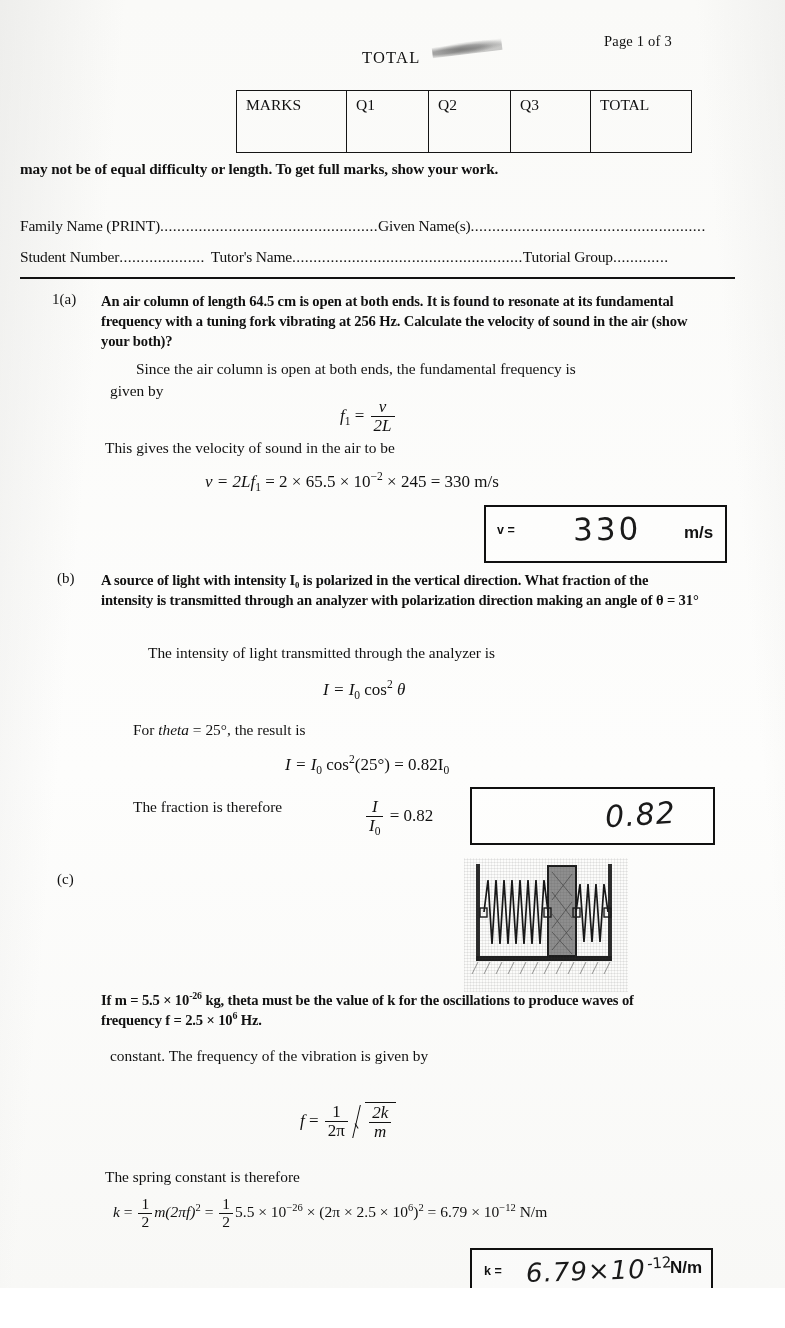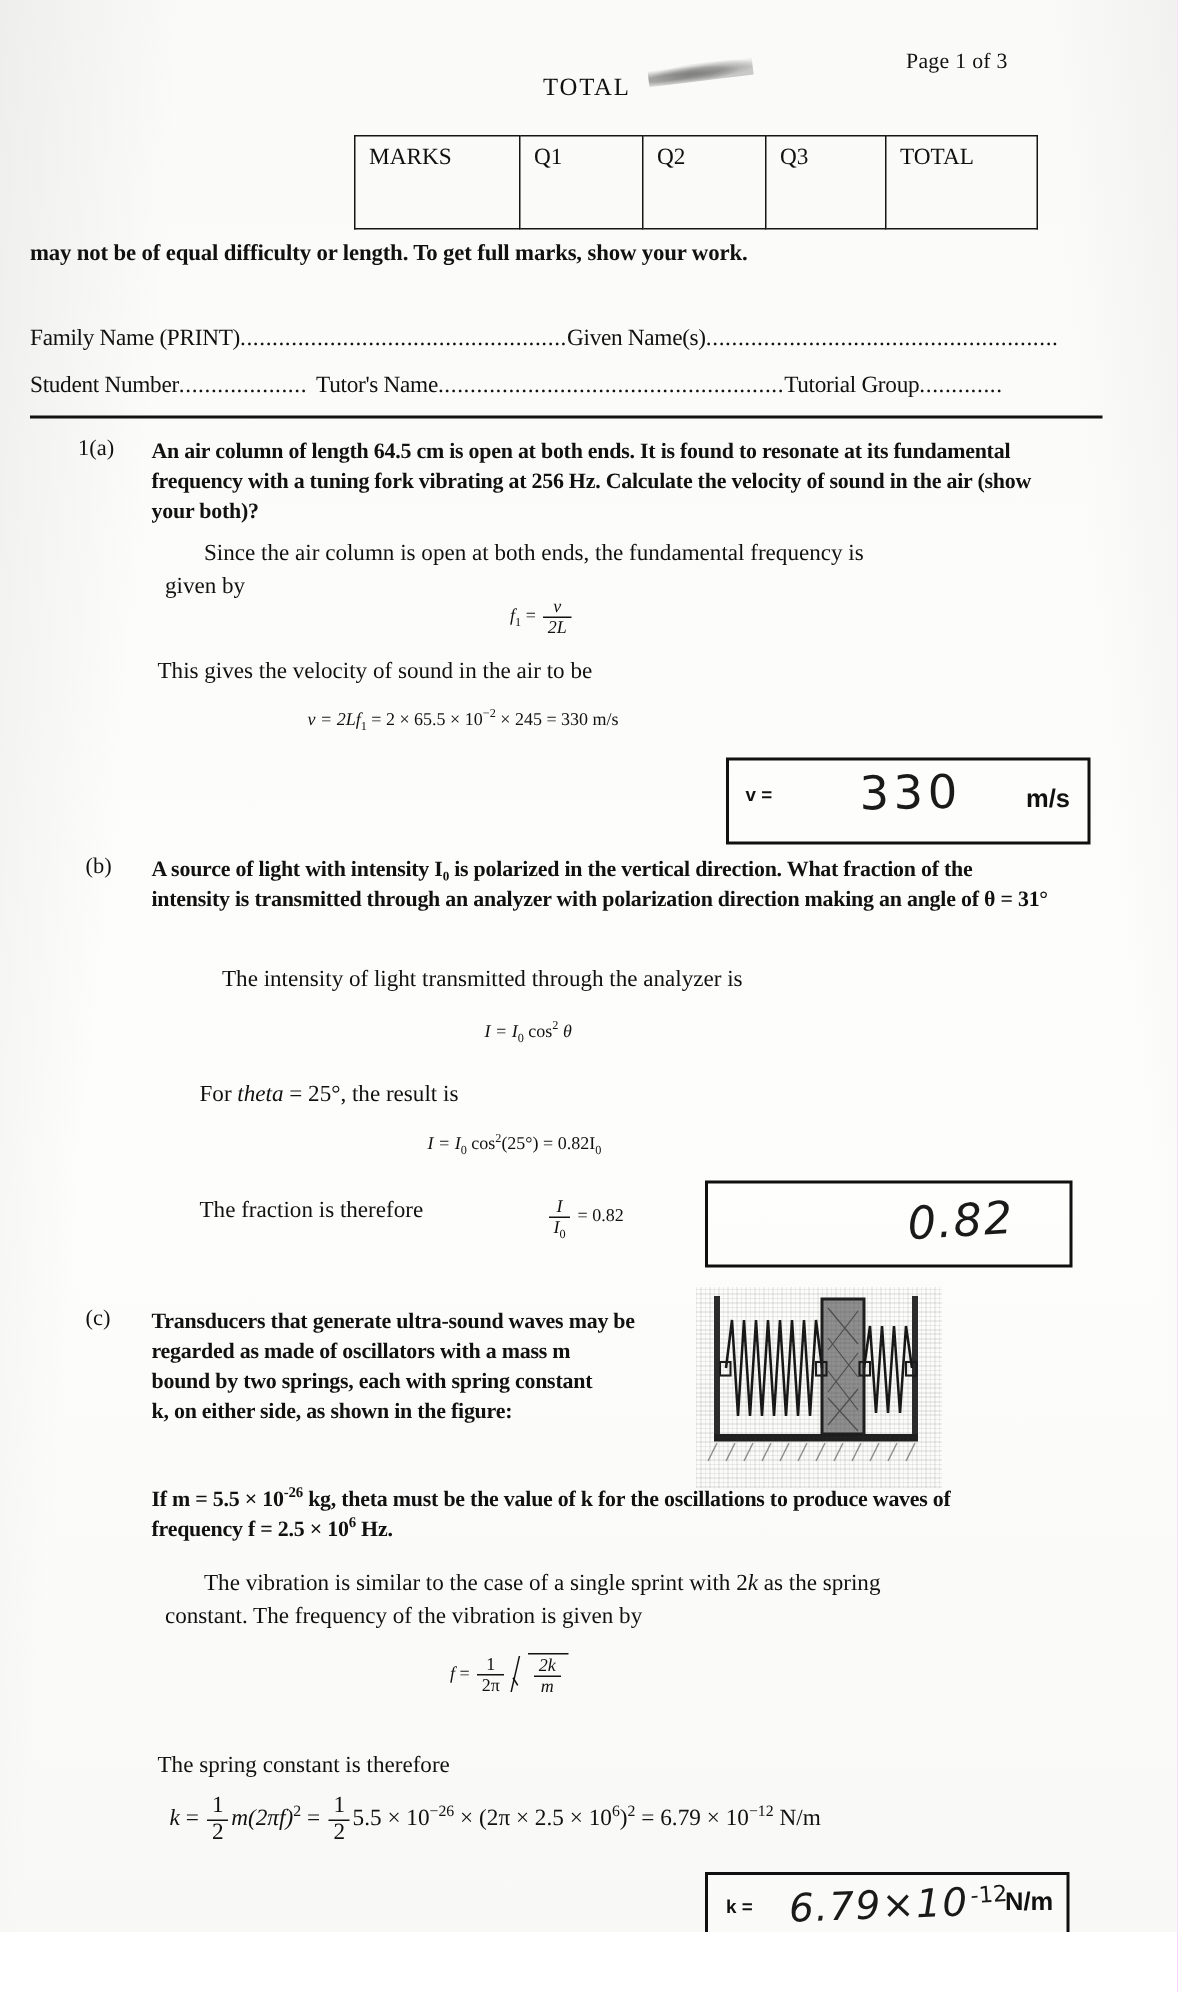"Page 1 of 3" .page { background: #f0abfc -> #3b82f6 }
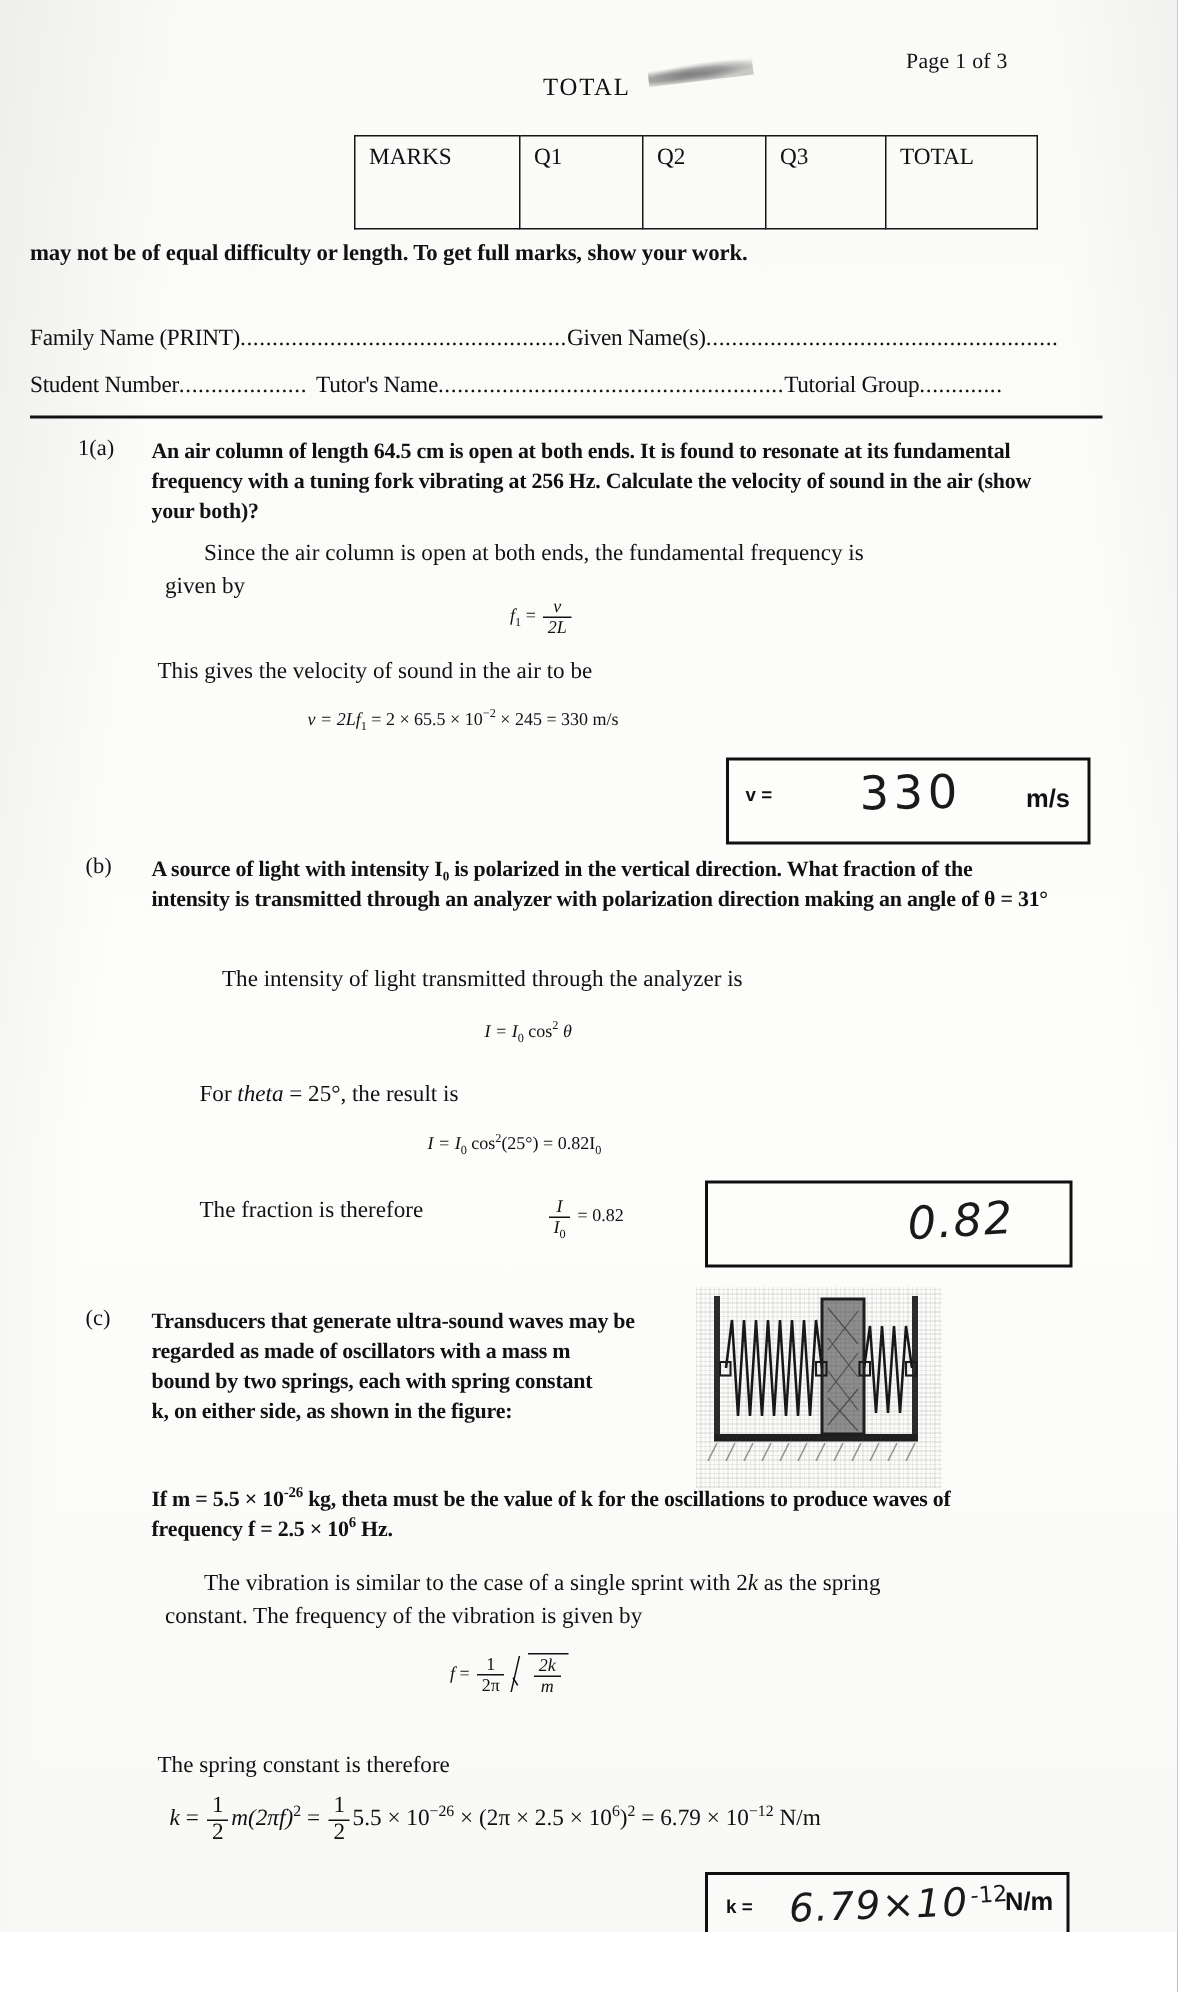"f1 =" .mathline { font-size: 12px -> 17px }
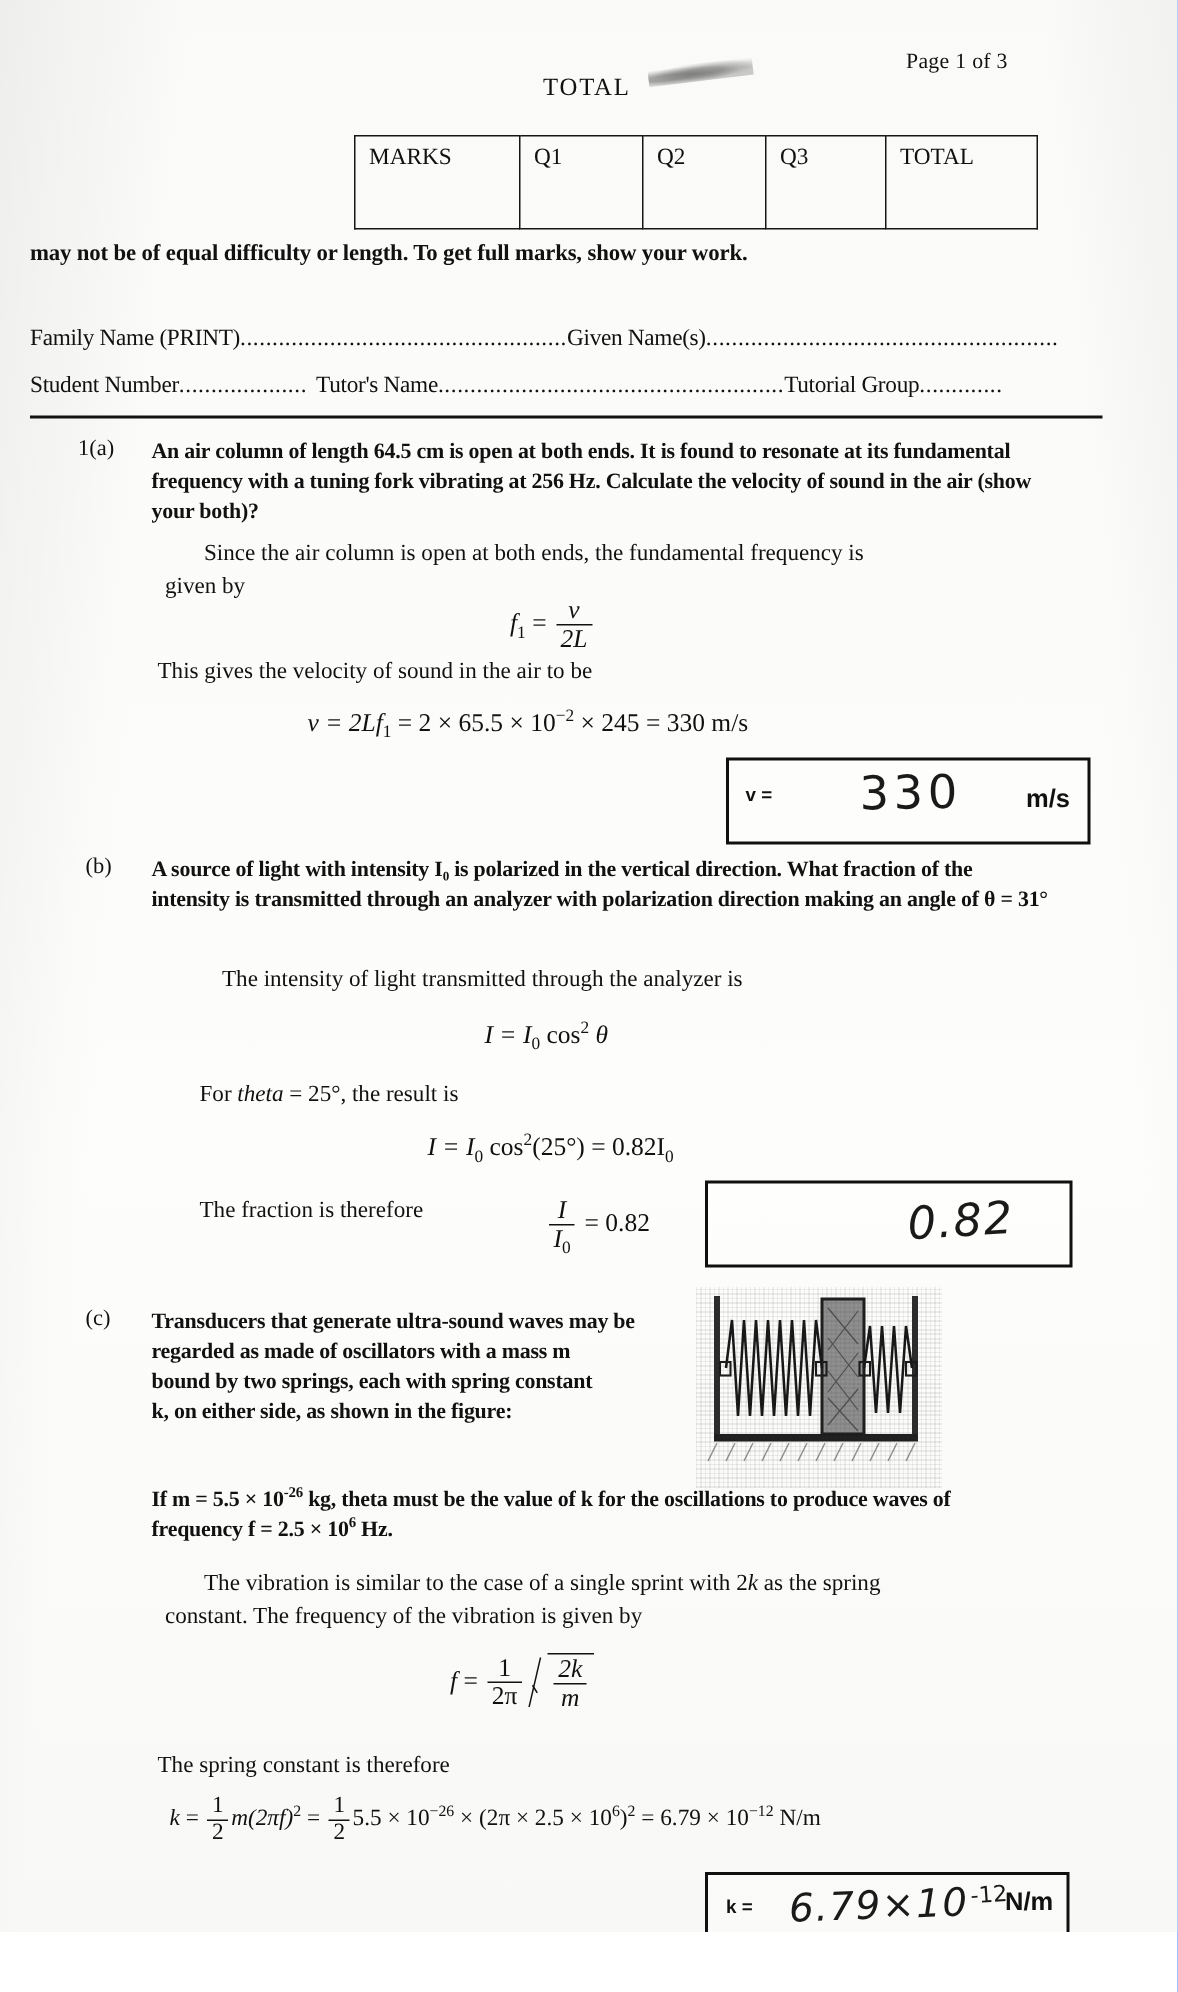"Transducers that generate ultra-sound" div.abs { html: <div> <div>Transducers that generate ultra-sound waves may be</div> <div>regarded as made of oscillators with a mass m</div> <div>bound by two springs, each with spring constant</div> <div>k, on either side, as shown in the figure:</div> </div> -> none }
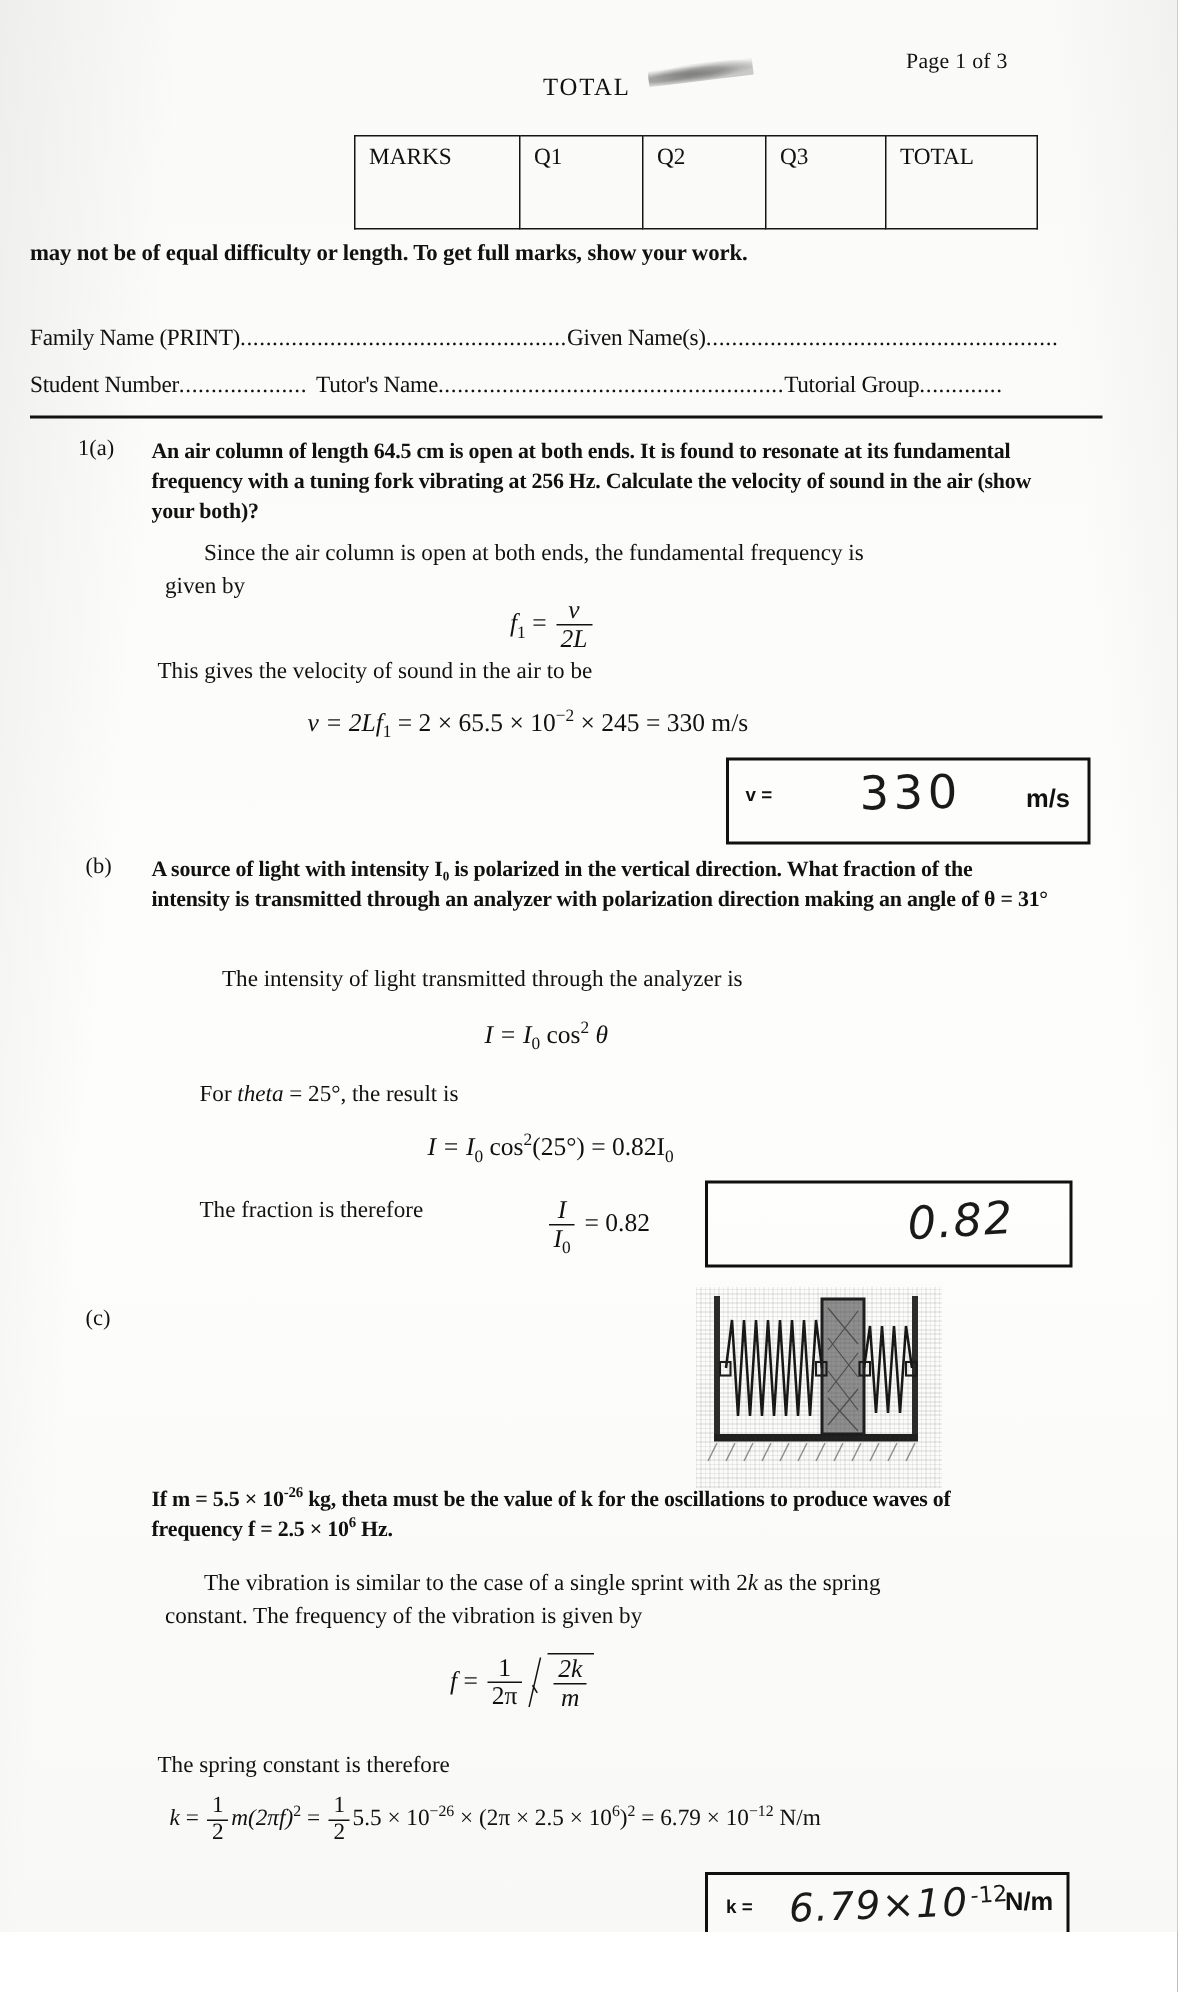"The vibration is similar to" div { html: <div><span>The vibration is similar to the case of a single sprint with 2</span><span>k</span><span> as the spring</span></div> -> none }
